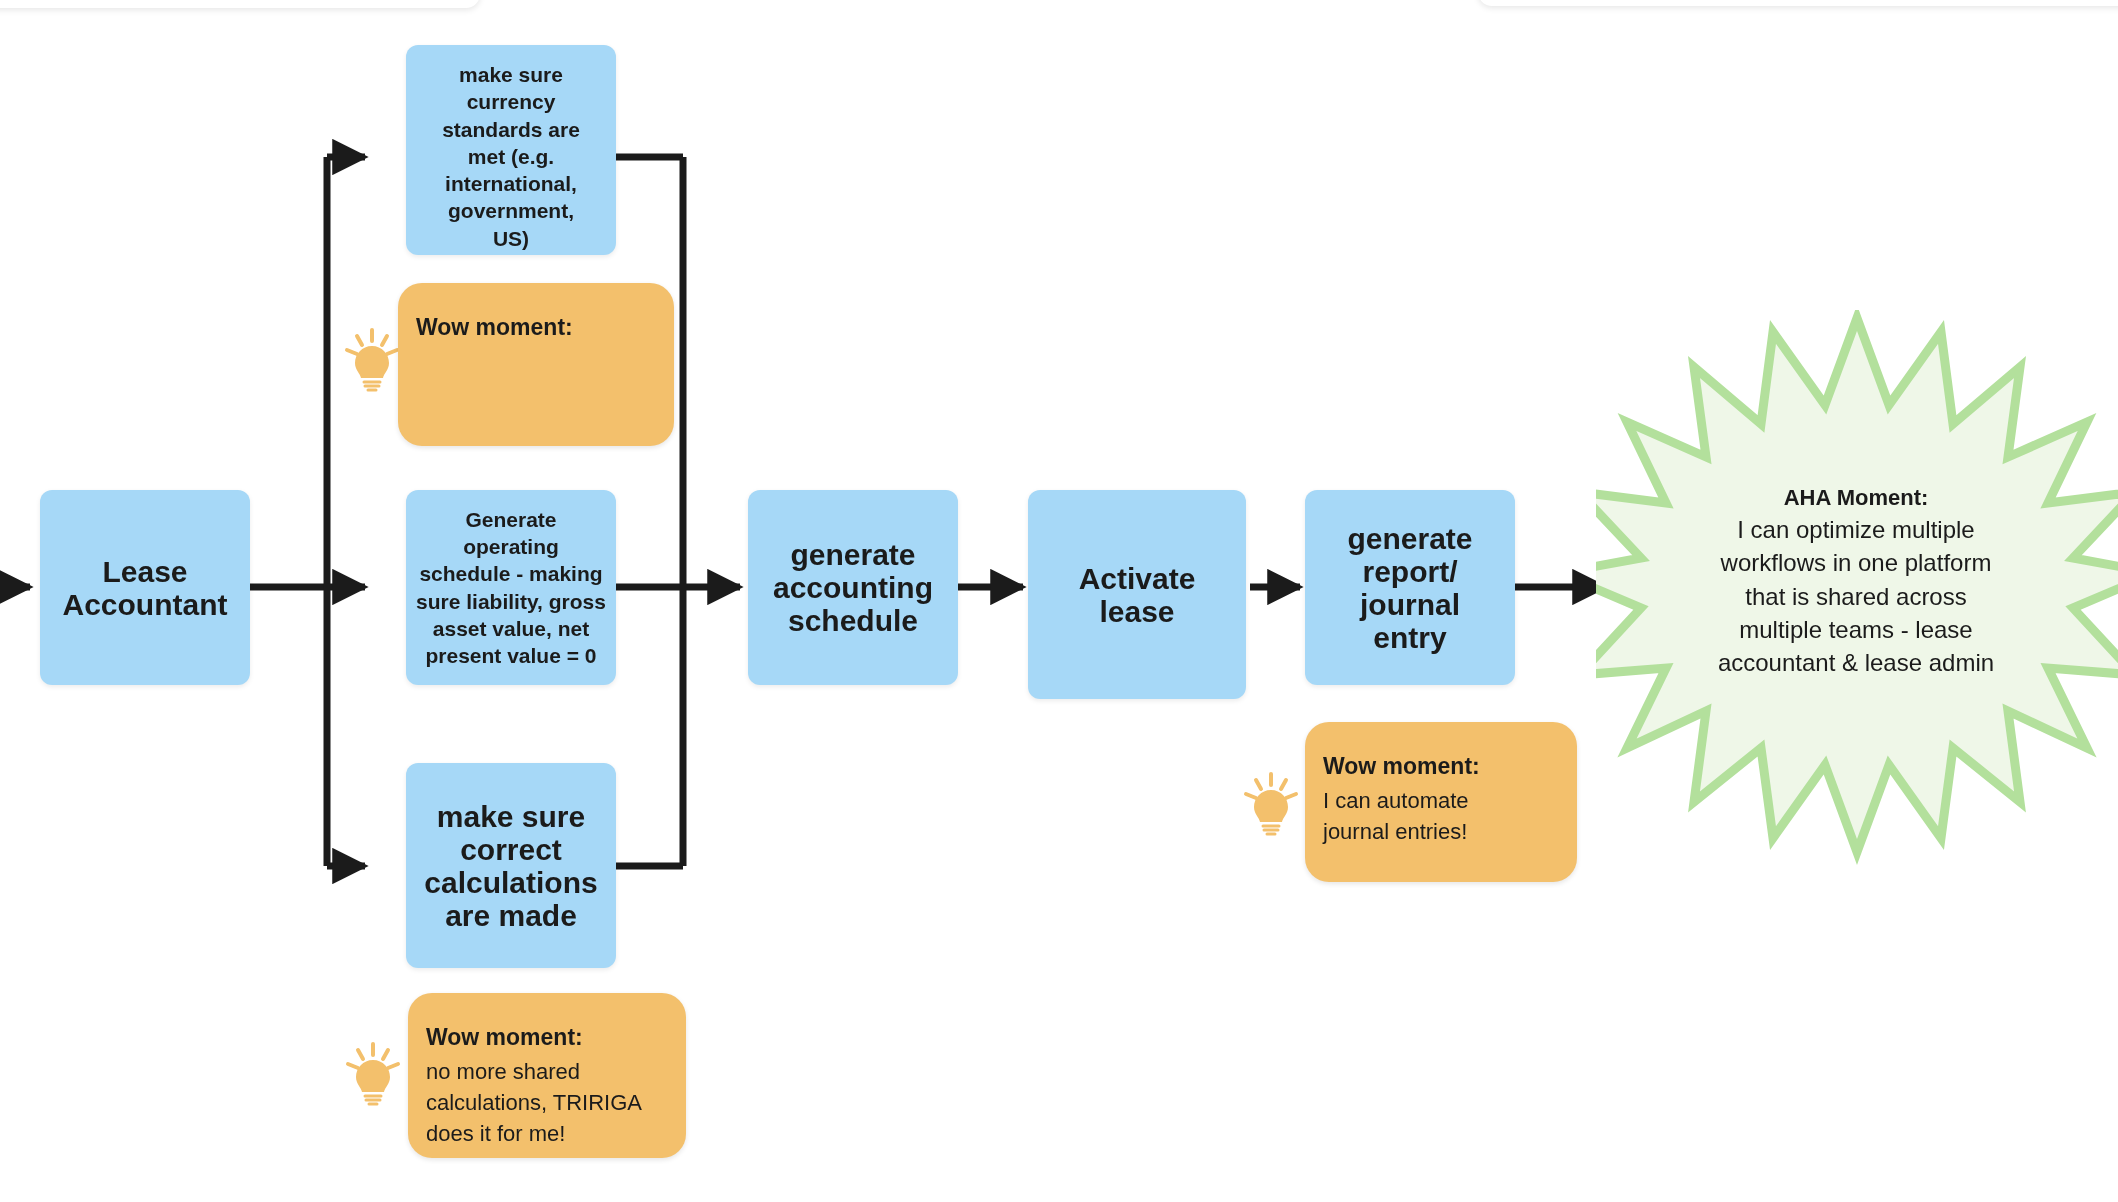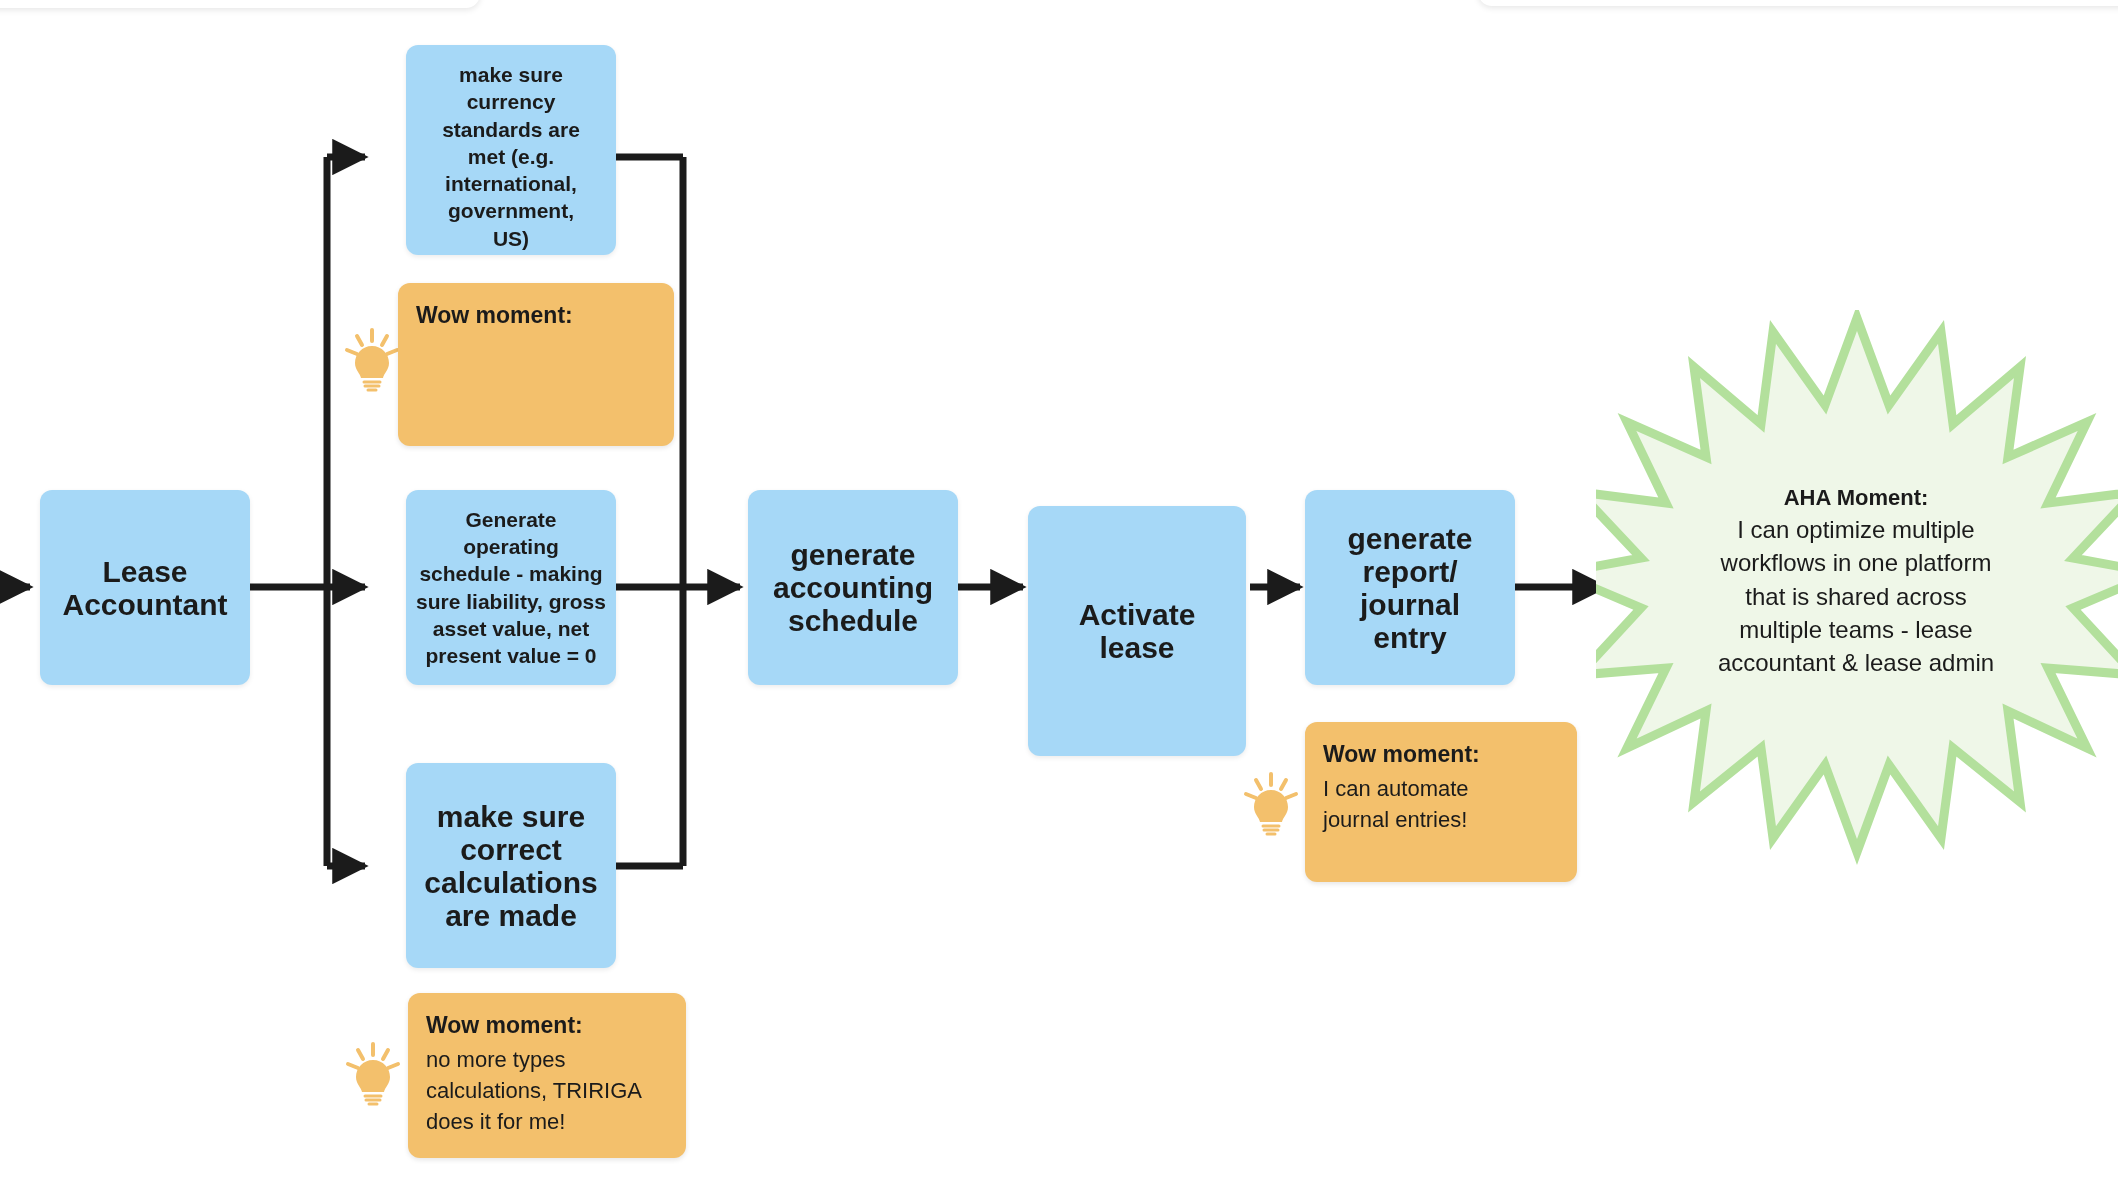"Wow moment:" .wow { border-radius: 12px -> 24px; padding: 16px 18px 18px 18px -> 28px 18px 18px 18px }
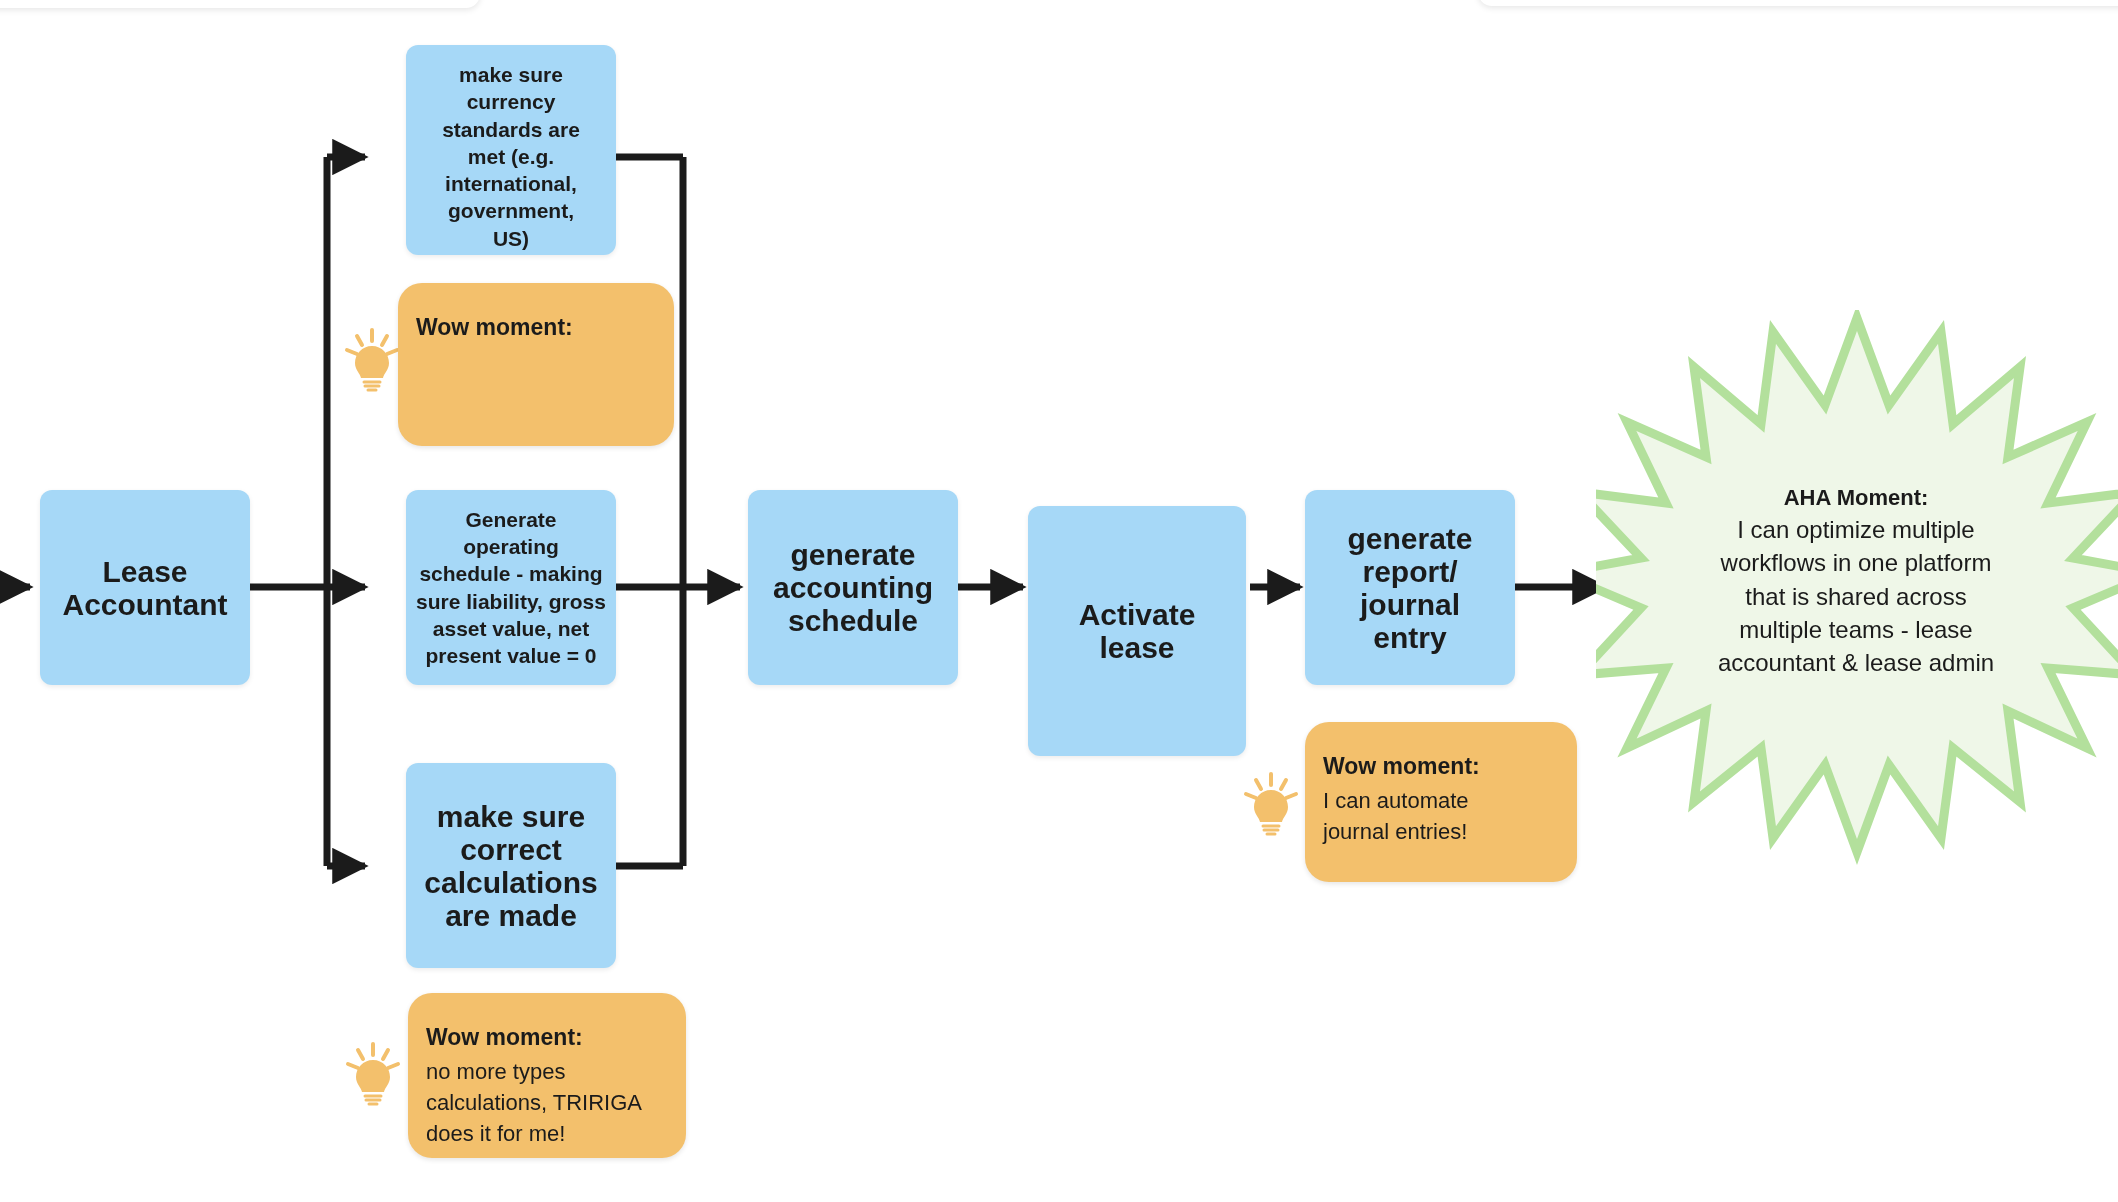"Activate" div.node { height: 250px -> 209px; margin-top: 16px -> none }
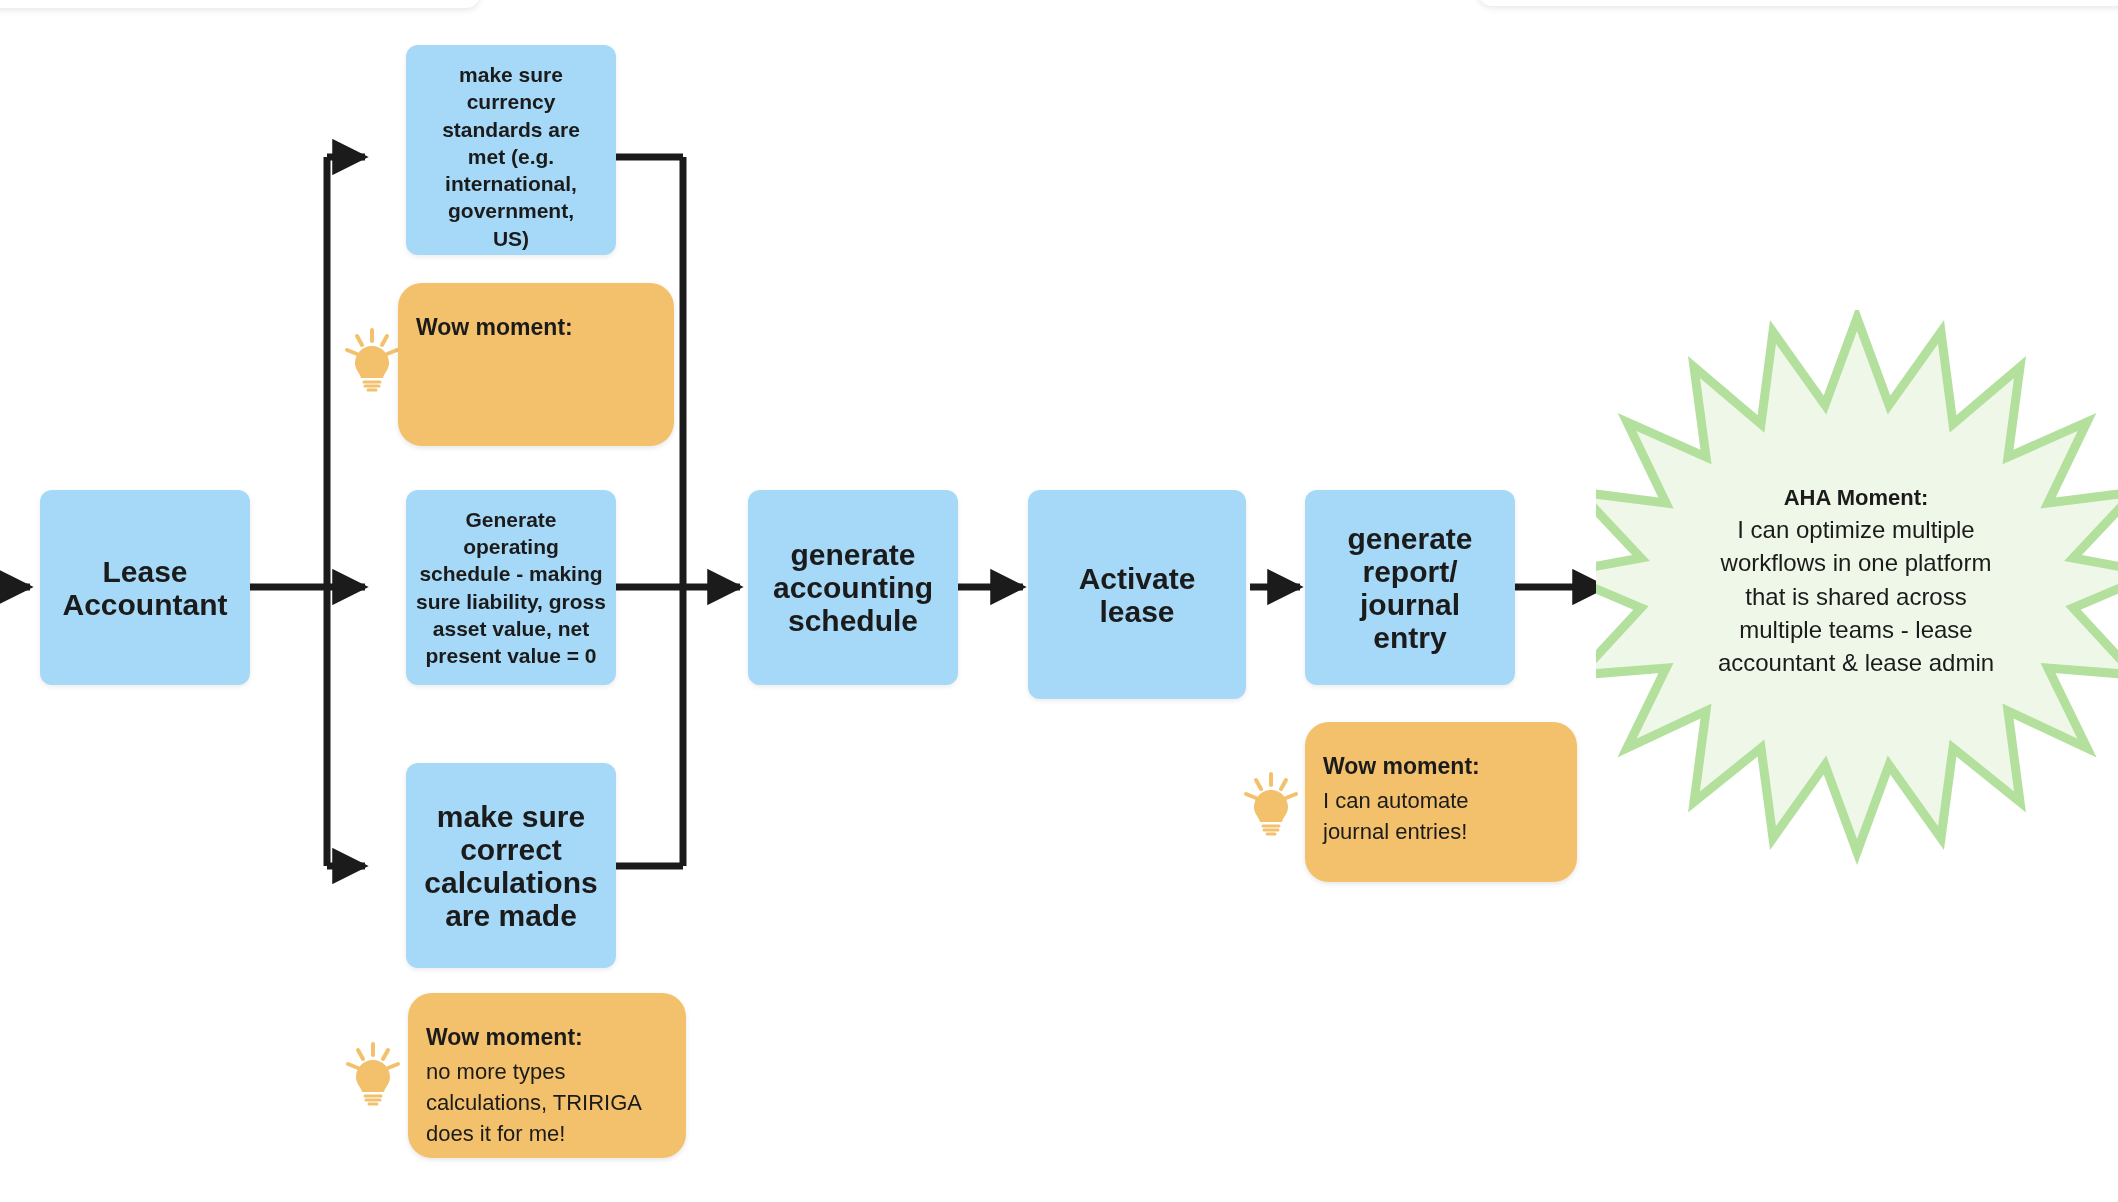"no more types" span.wow-body { text: types -> shared }
